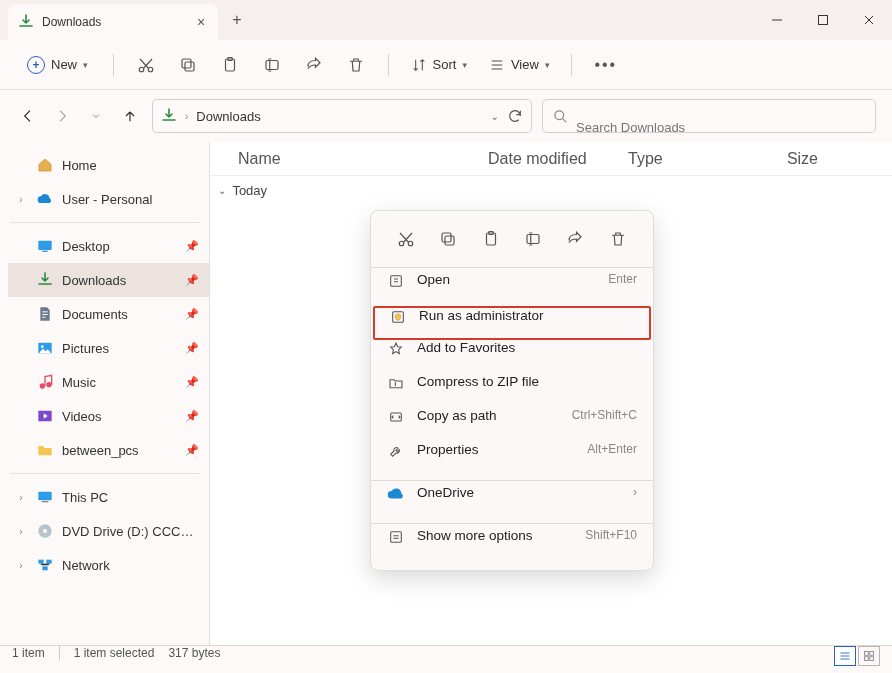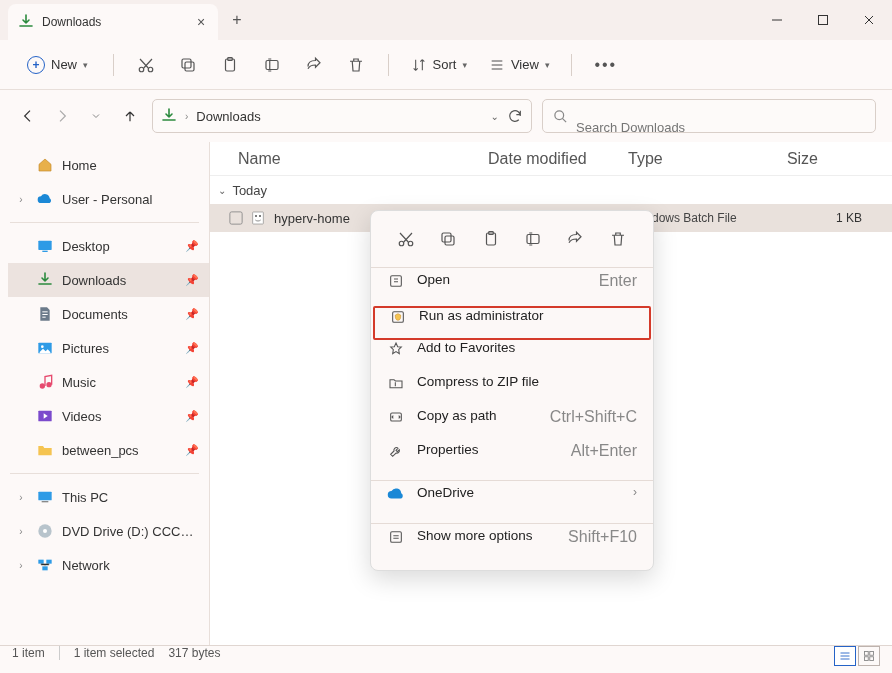"hyperv-home" div.filerow { html: <div> <span> <svg> <rect></rect> </svg> </span> <span> <svg> <rect></rect> <circle></circle> <circle></circle> <path></path> </svg> </span> <span>hyperv-home</span> <span></span> <span>dows Batch File</span> <span>1 KB</span> </div> -> none }
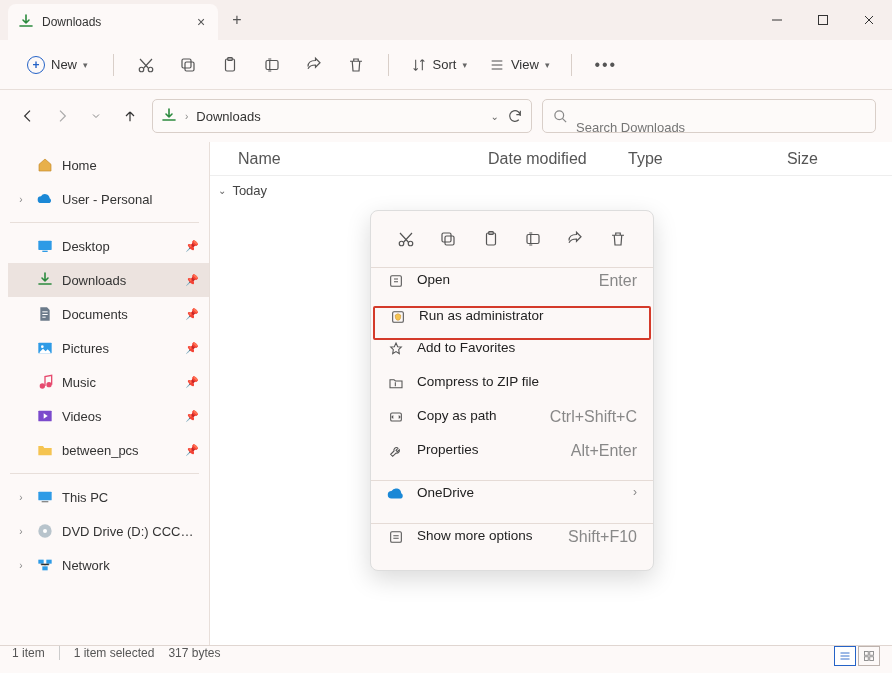"Enter" .ctx-item .csh { font-size: 16px -> 12px }
